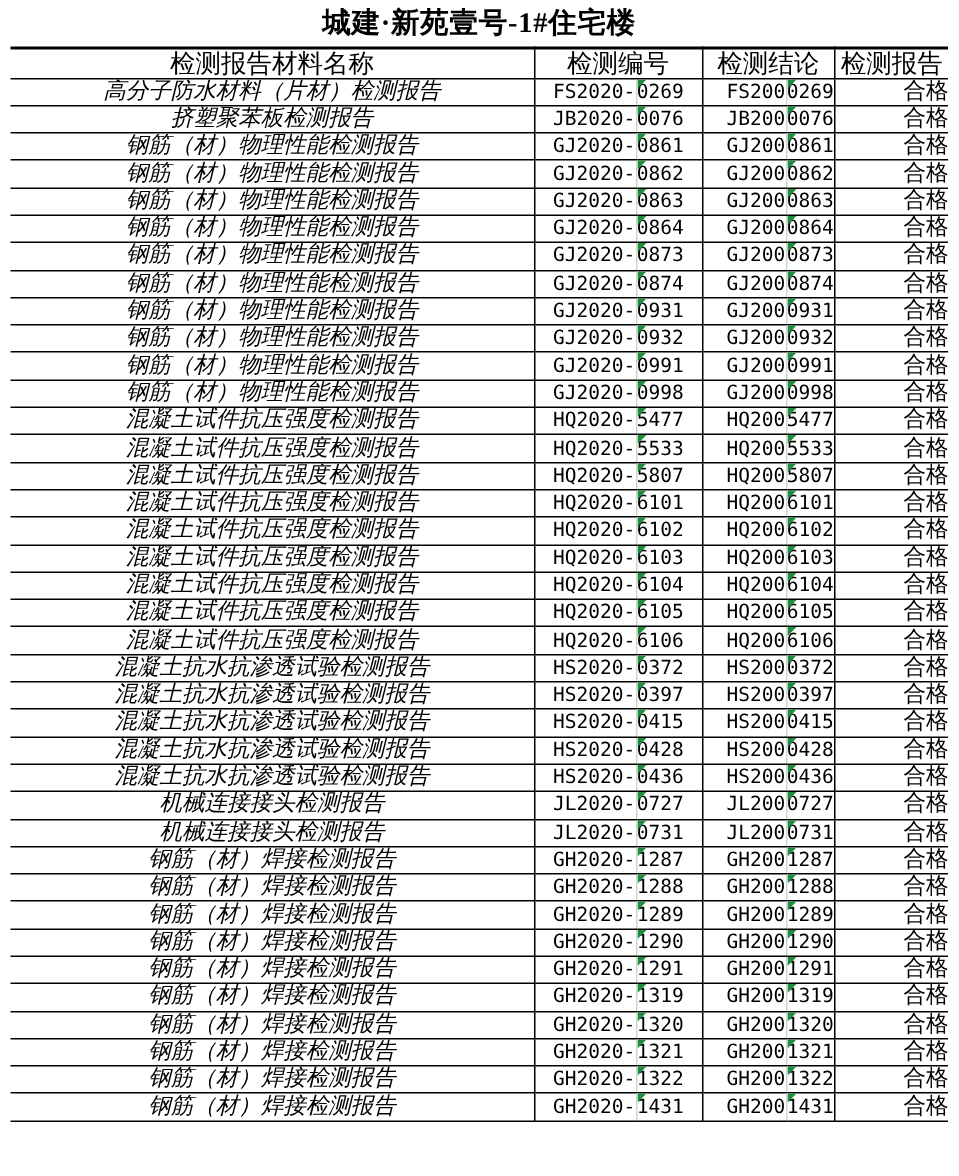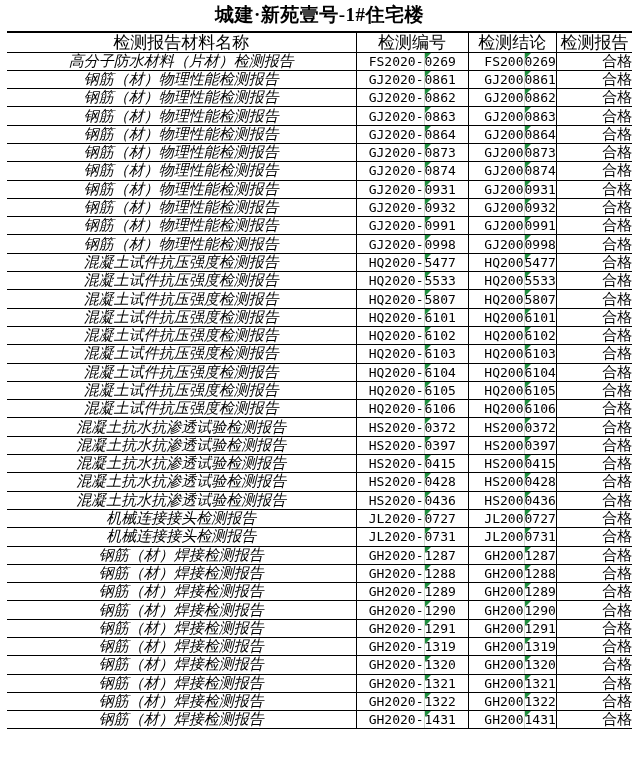"挤塑聚苯板检测报告" tr.data { html: none -> <tr> <td>挤塑聚苯板检测报告</td> <td>JB2020-</td> <td><span></span><span>0076</span></td> <td>JB200</td> <td><span></span><span>0076</span></td> <td>合格</td> </tr> }
